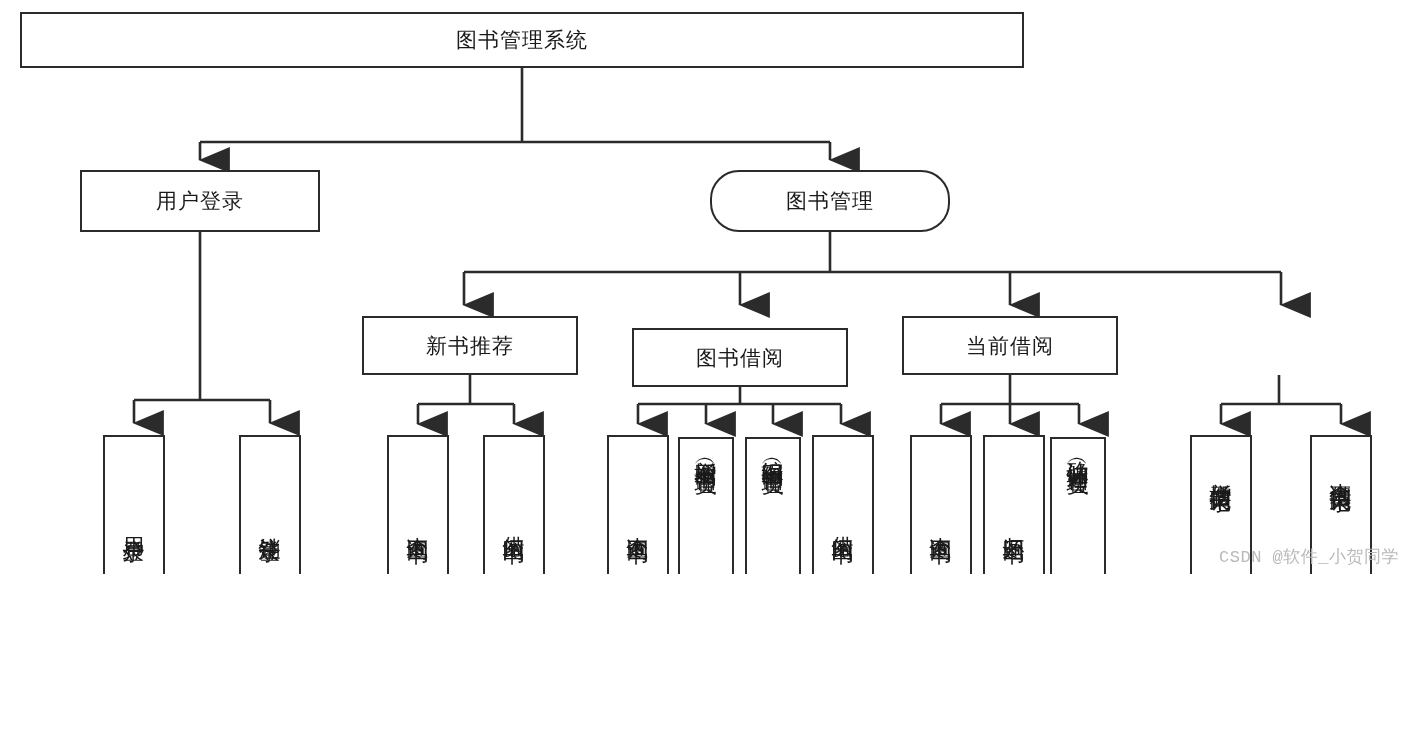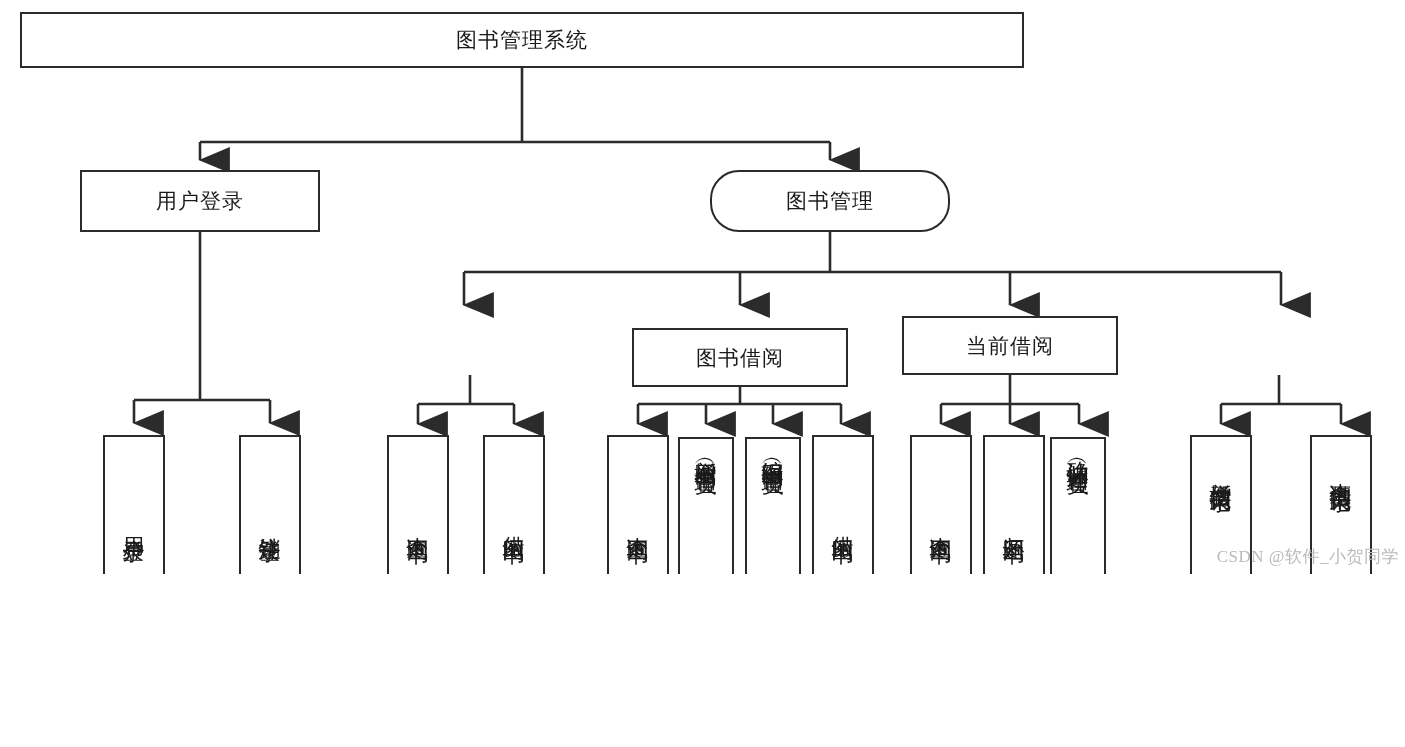"新书推荐" div.node { html: none -> <div> <span>新书推荐</span> </div> }
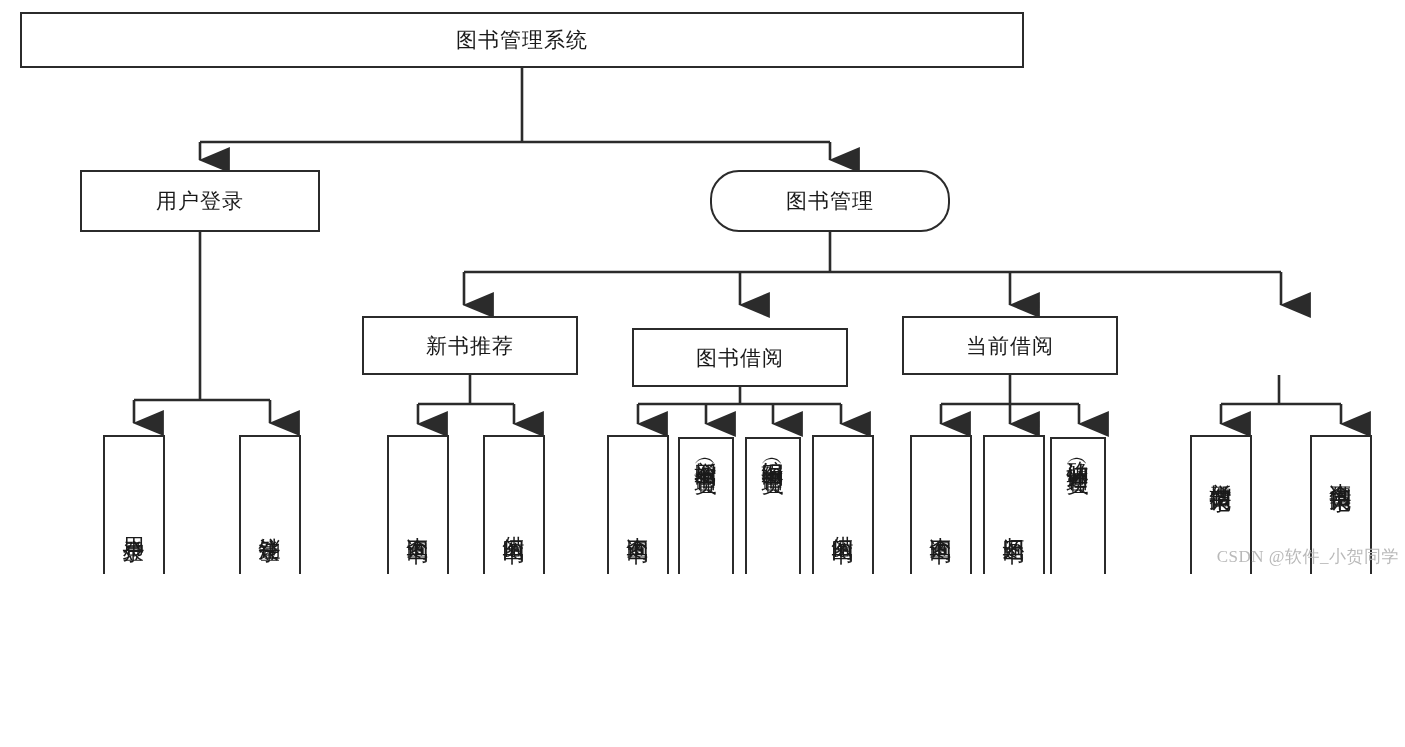"CSDN @软件_小贺同学" .watermark { font-family: Liberation Serif, serif -> Liberation Mono, monospace }
